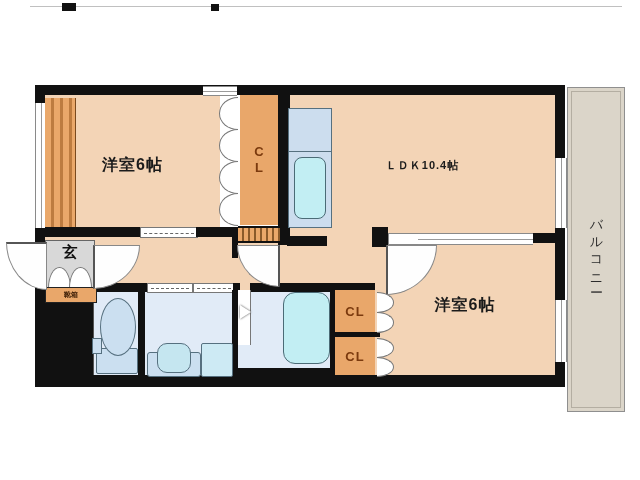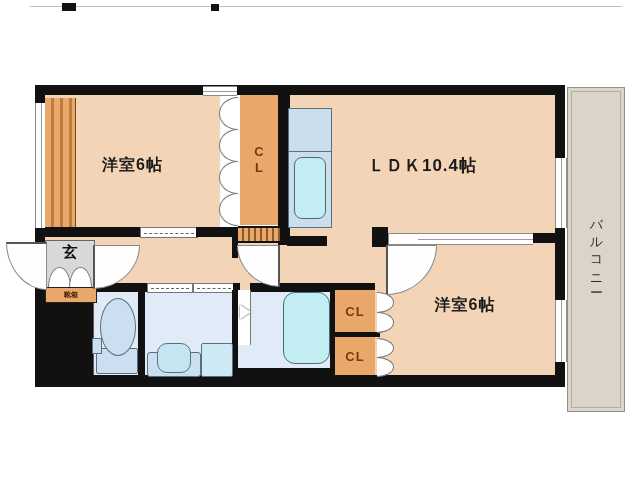"ＬＤＫ10.4帖" .label-ldk { font-size: 17px -> 11px }
